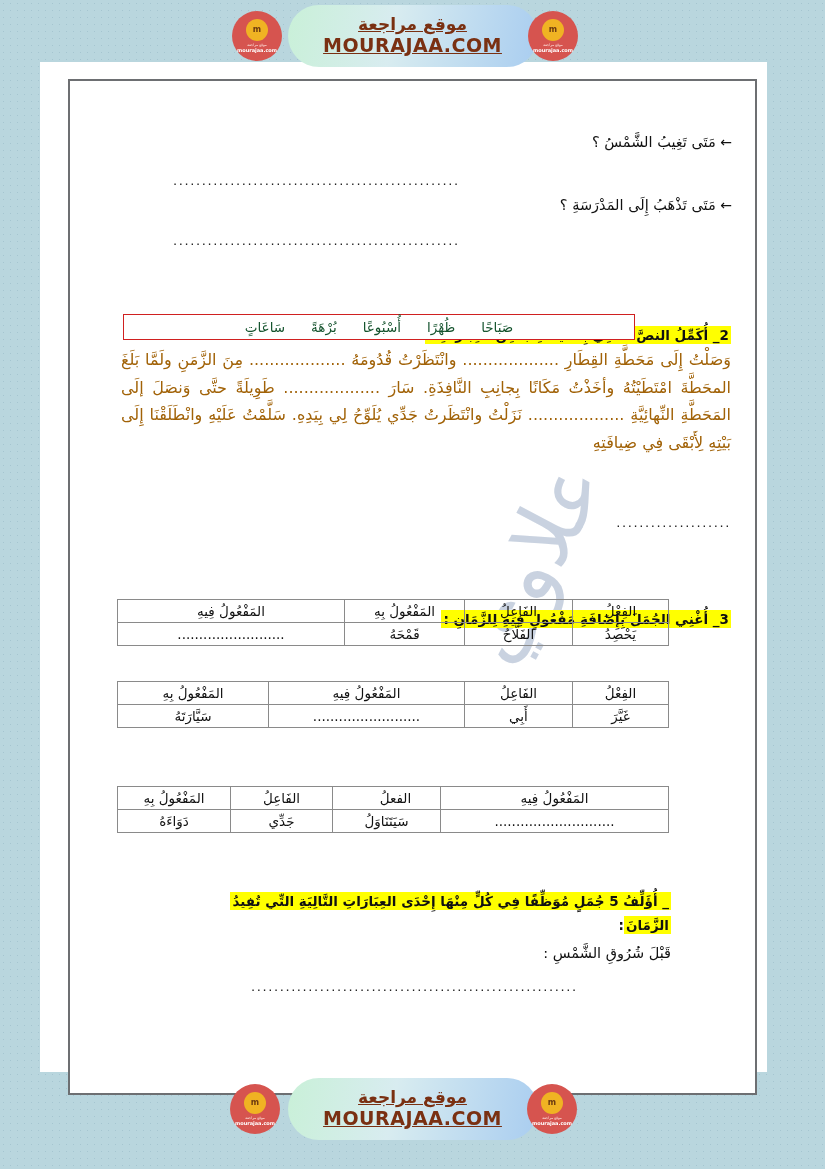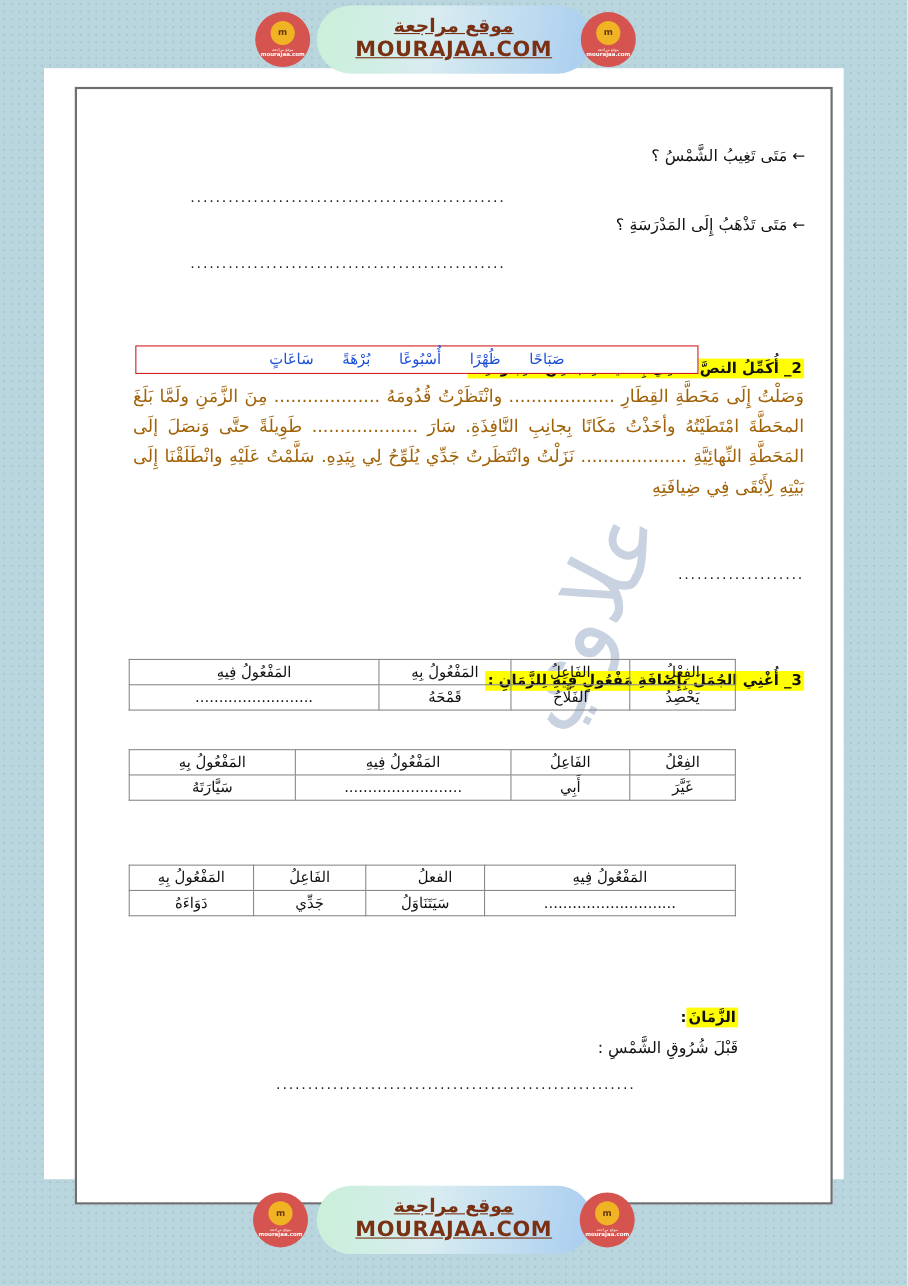"سَاعَاتٍ" .wordbox span { color: #1d4ed8 -> #14532d }
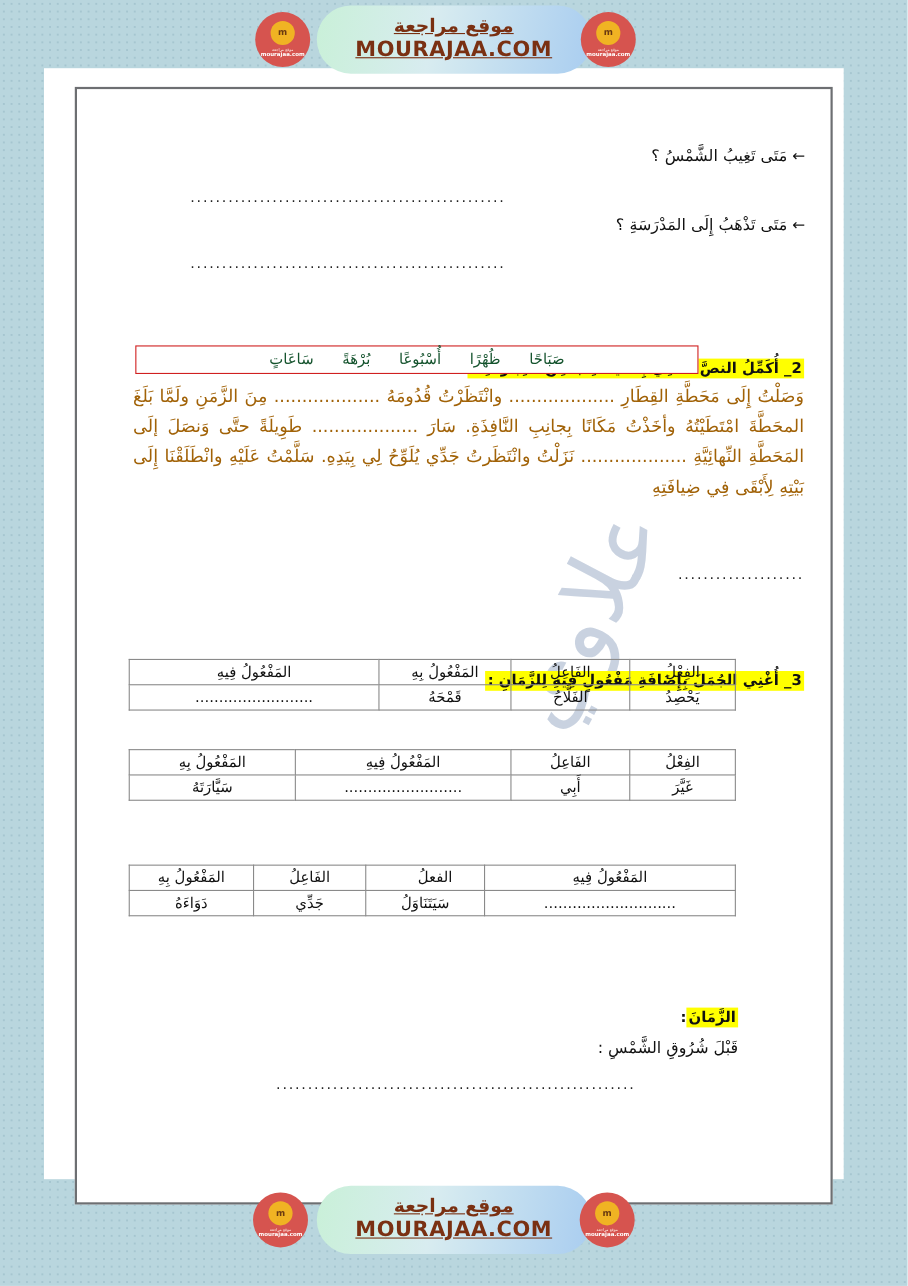"_ أُؤَلِّفُ 5 جُمَلٍ مُوَظِّفًا" div.ex-title { html: none -> <div> <span>_ أُؤَلِّفُ 5 جُمَلٍ مُوَظِّفًا فِي كُلٍّ مِنْهَا إِحْدَى العِبَارَاتِ التَّالِيَةِ التِّي تُفِيدُ</span> </div> }
